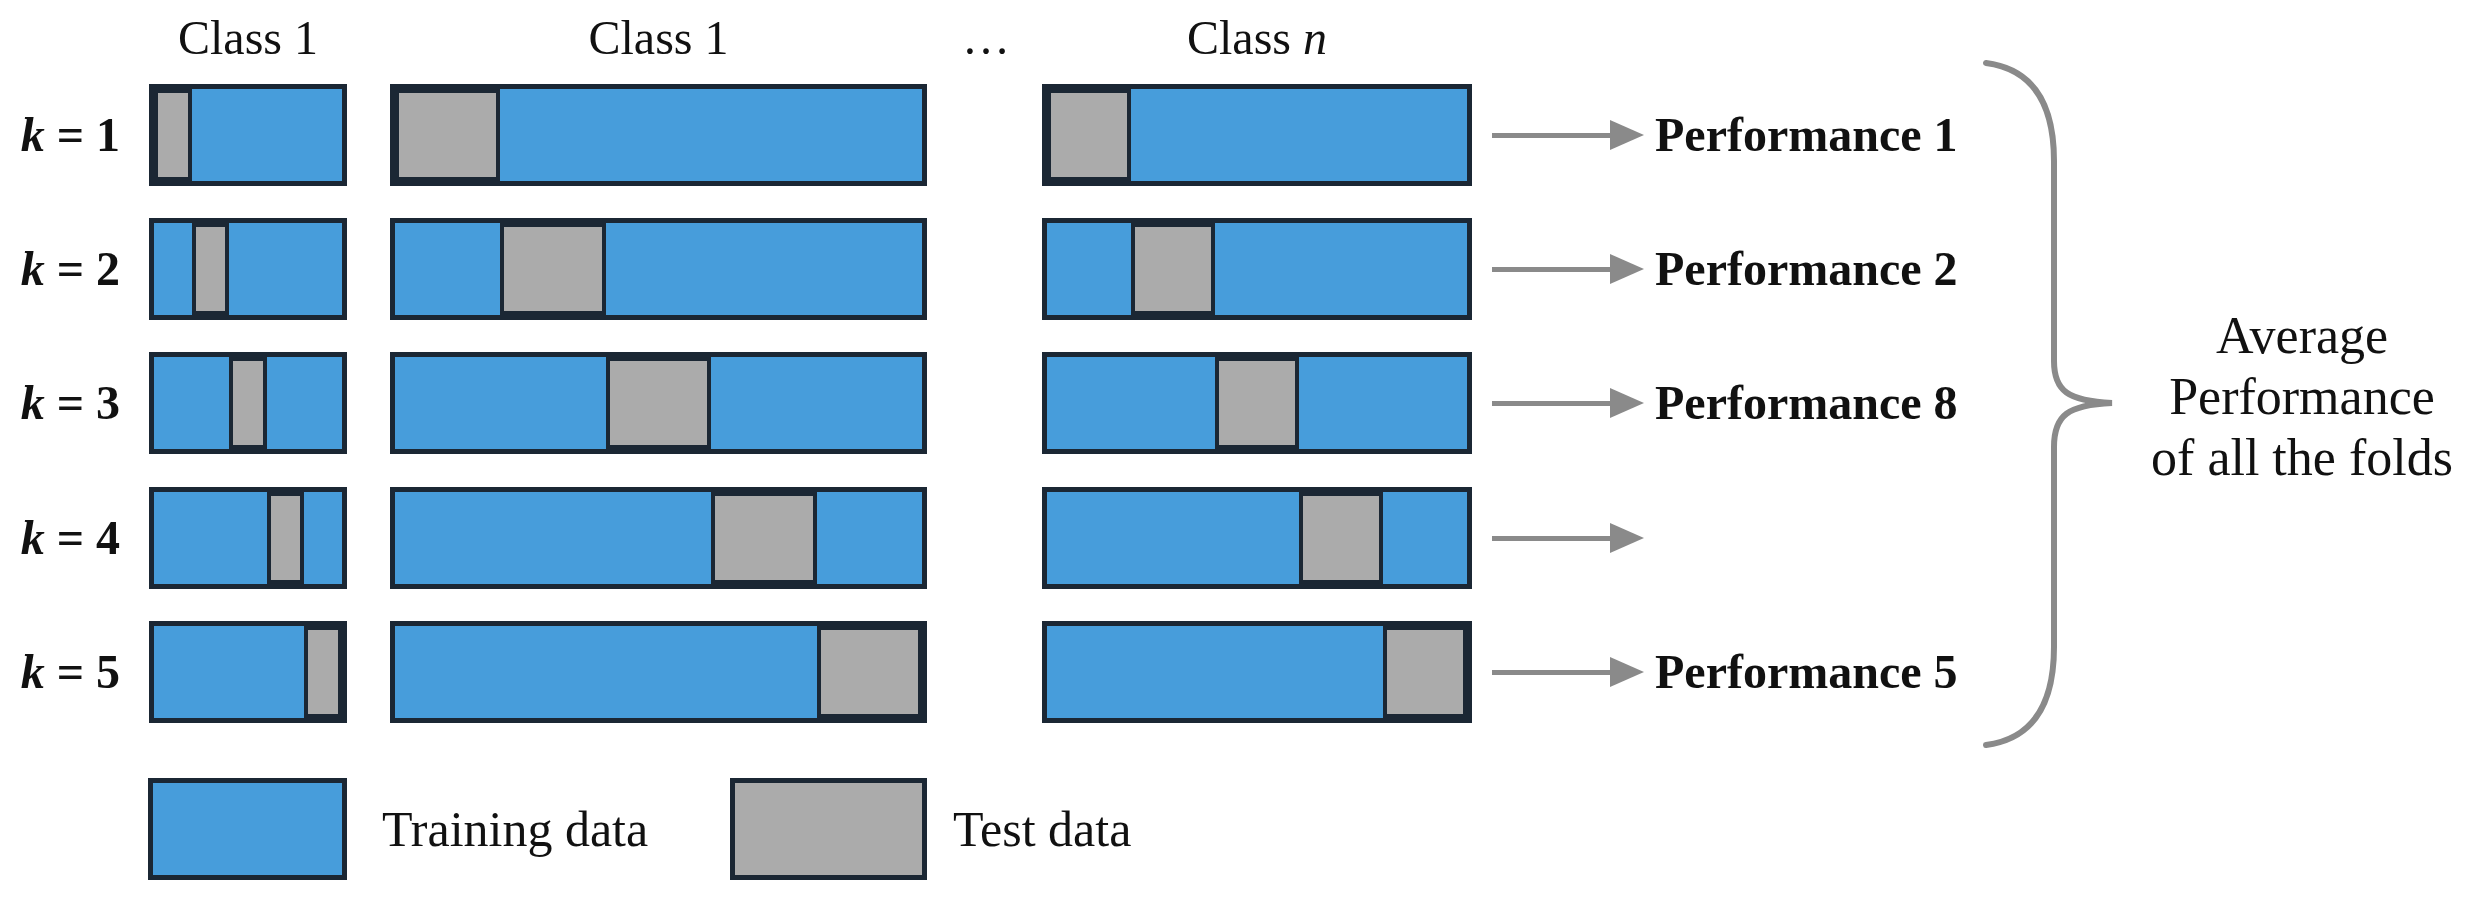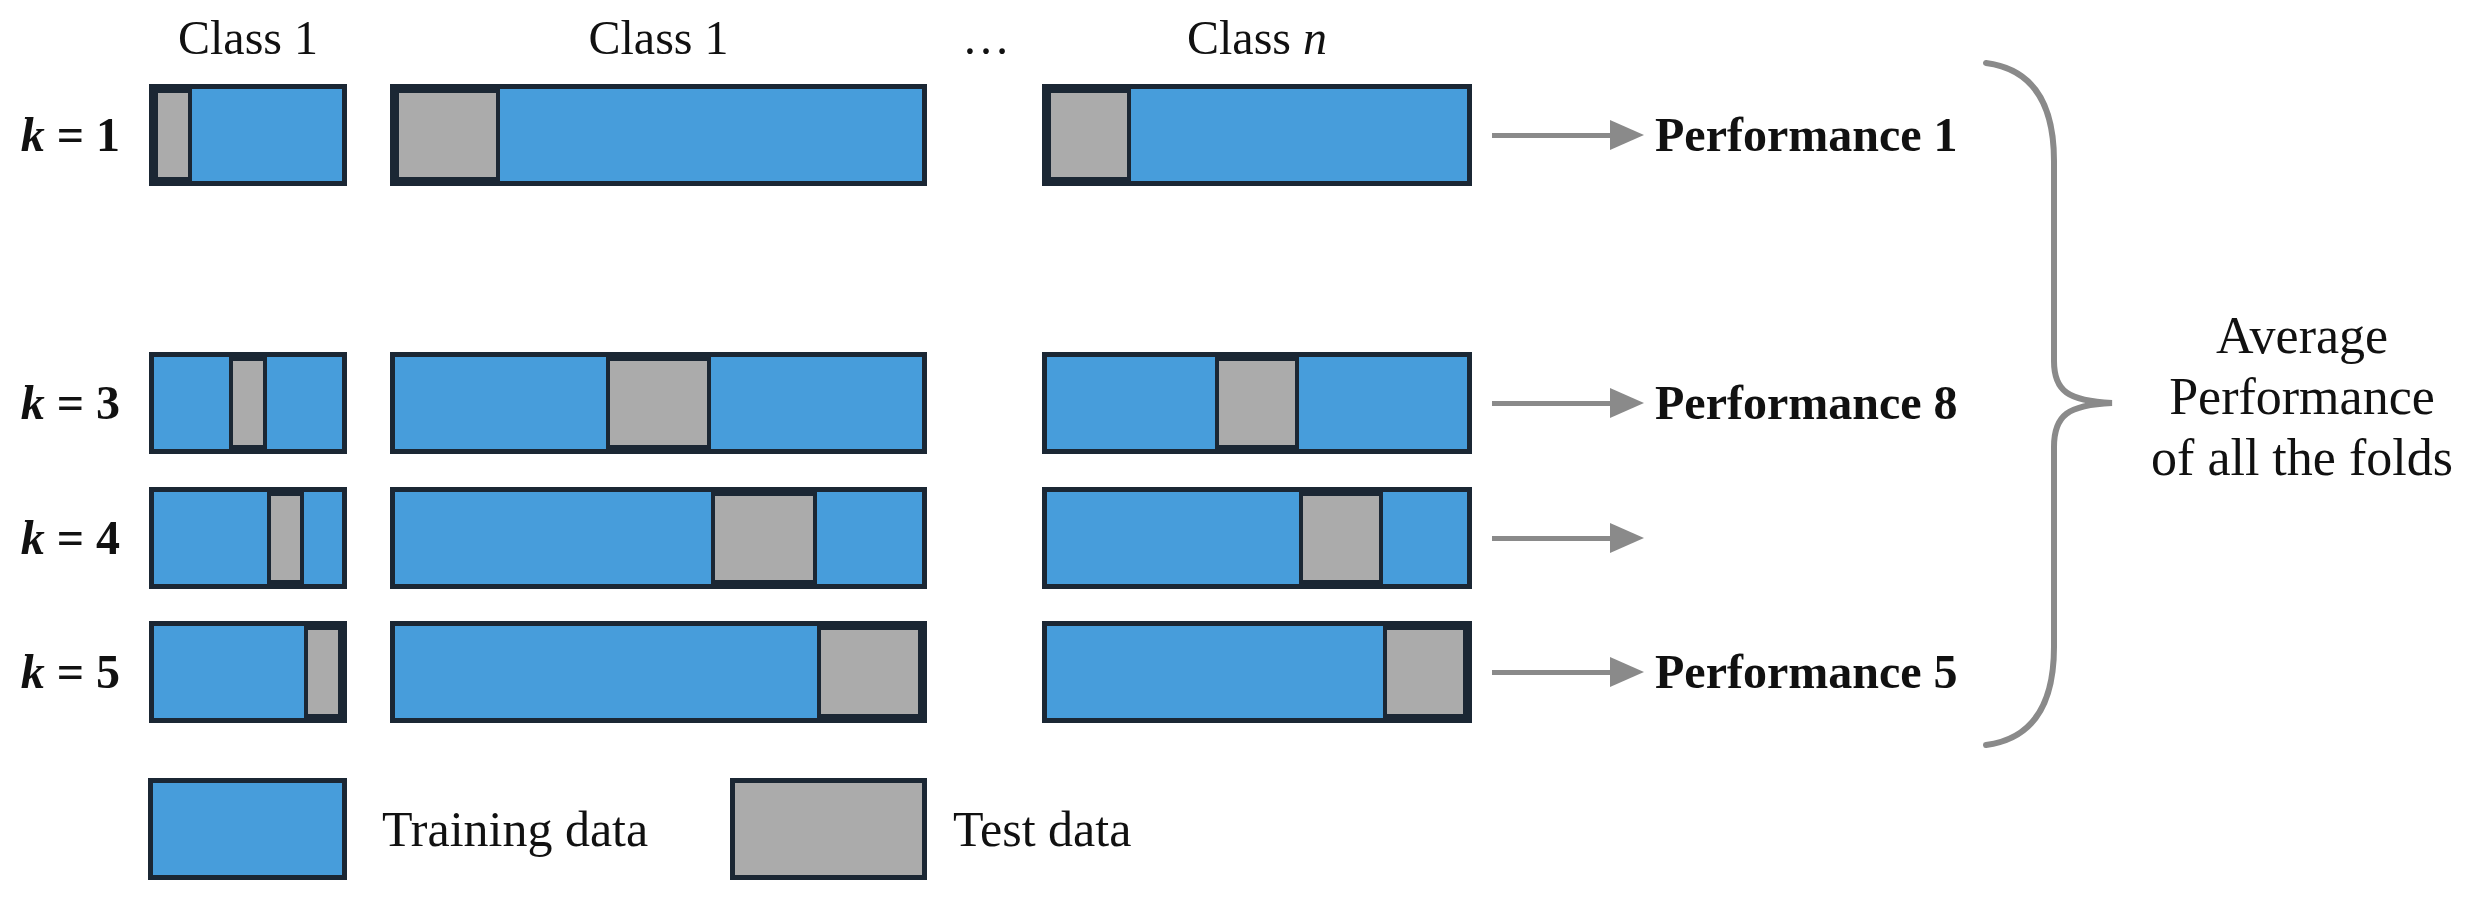"k = 2" div.row { html: none -> <div> <div><i>k</i><span> = 2</span></div> <div> <div></div> </div> <div> <div></div> </div> <div> <div></div> </div> <div> <div></div> <div></div> </div> <div>Performance 2</div> </div> }
